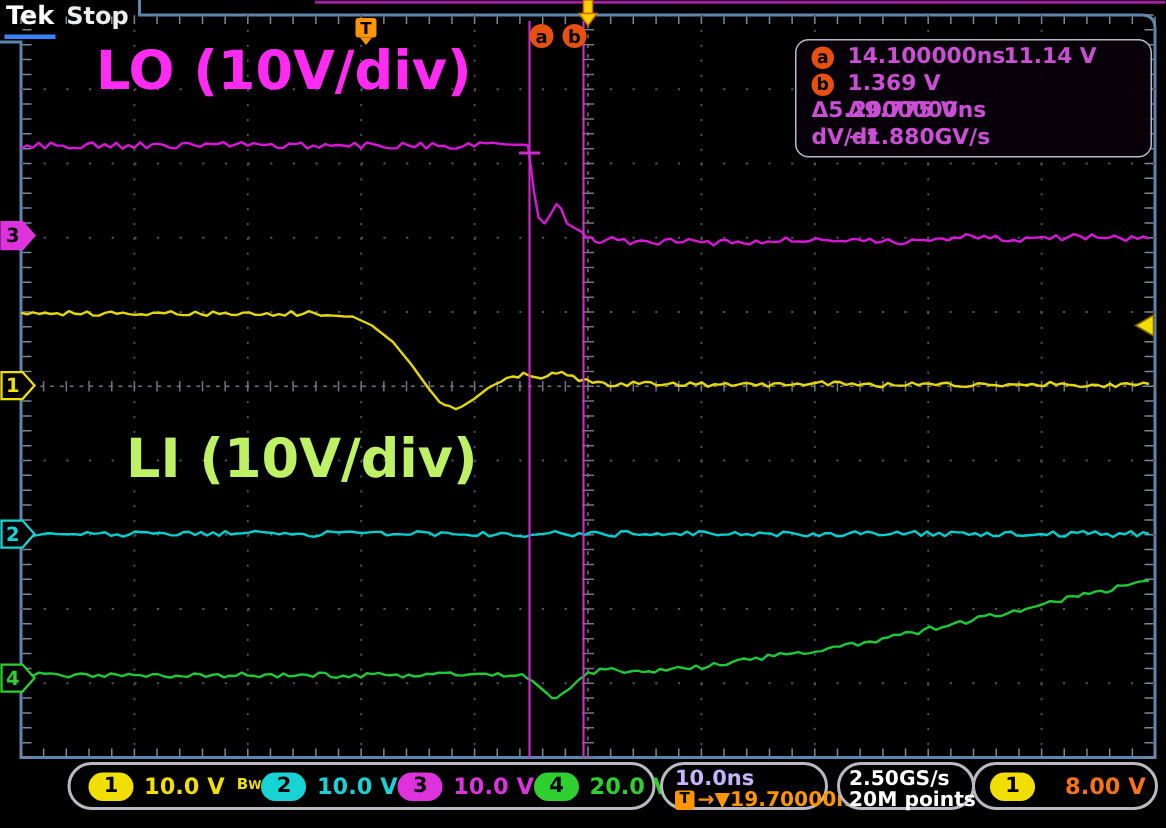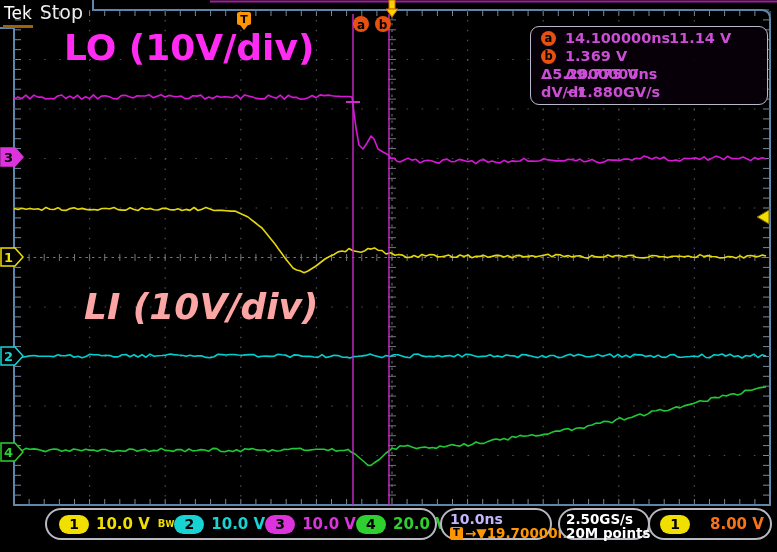"Tek" .tek-logo { border-bottom: 3px solid #a16207 -> 3px solid #3b82f6; font-weight: normal -> bold }
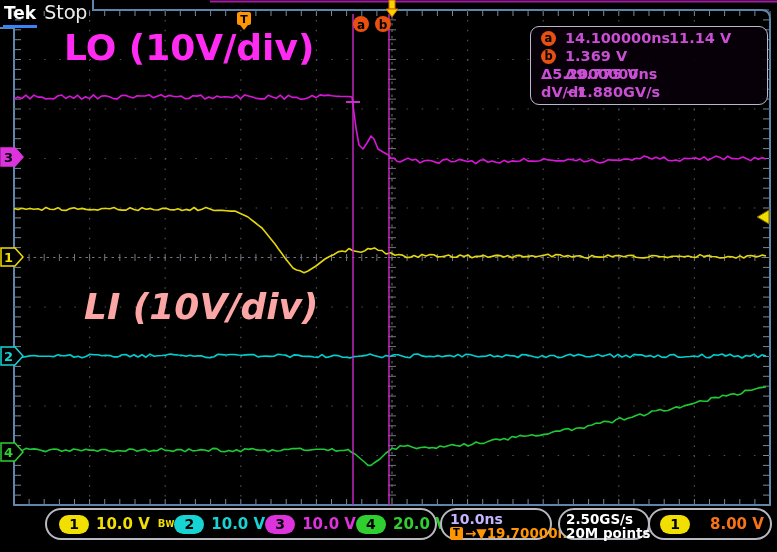"Stop" .tek-status { font-size: 19px -> 16px; font-weight: normal -> bold }
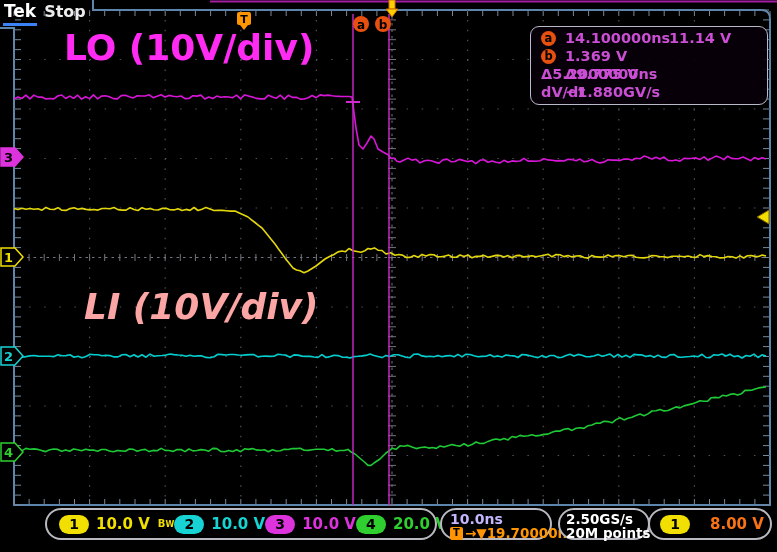"LI (10V/div)" div.anno { color: #fca5a5 -> #bef264; font-style: italic -> none }
